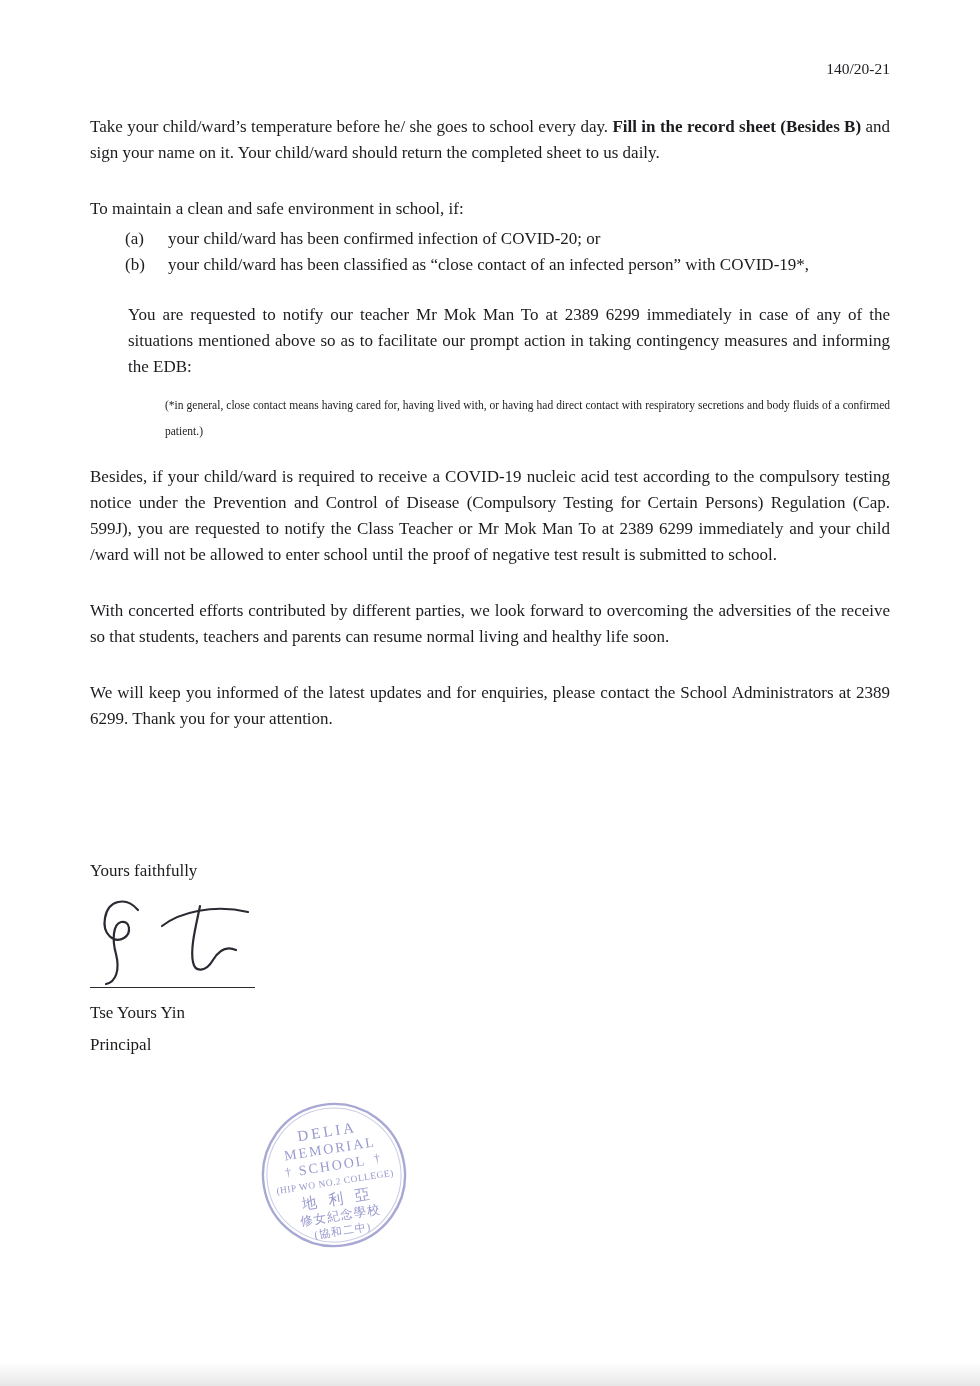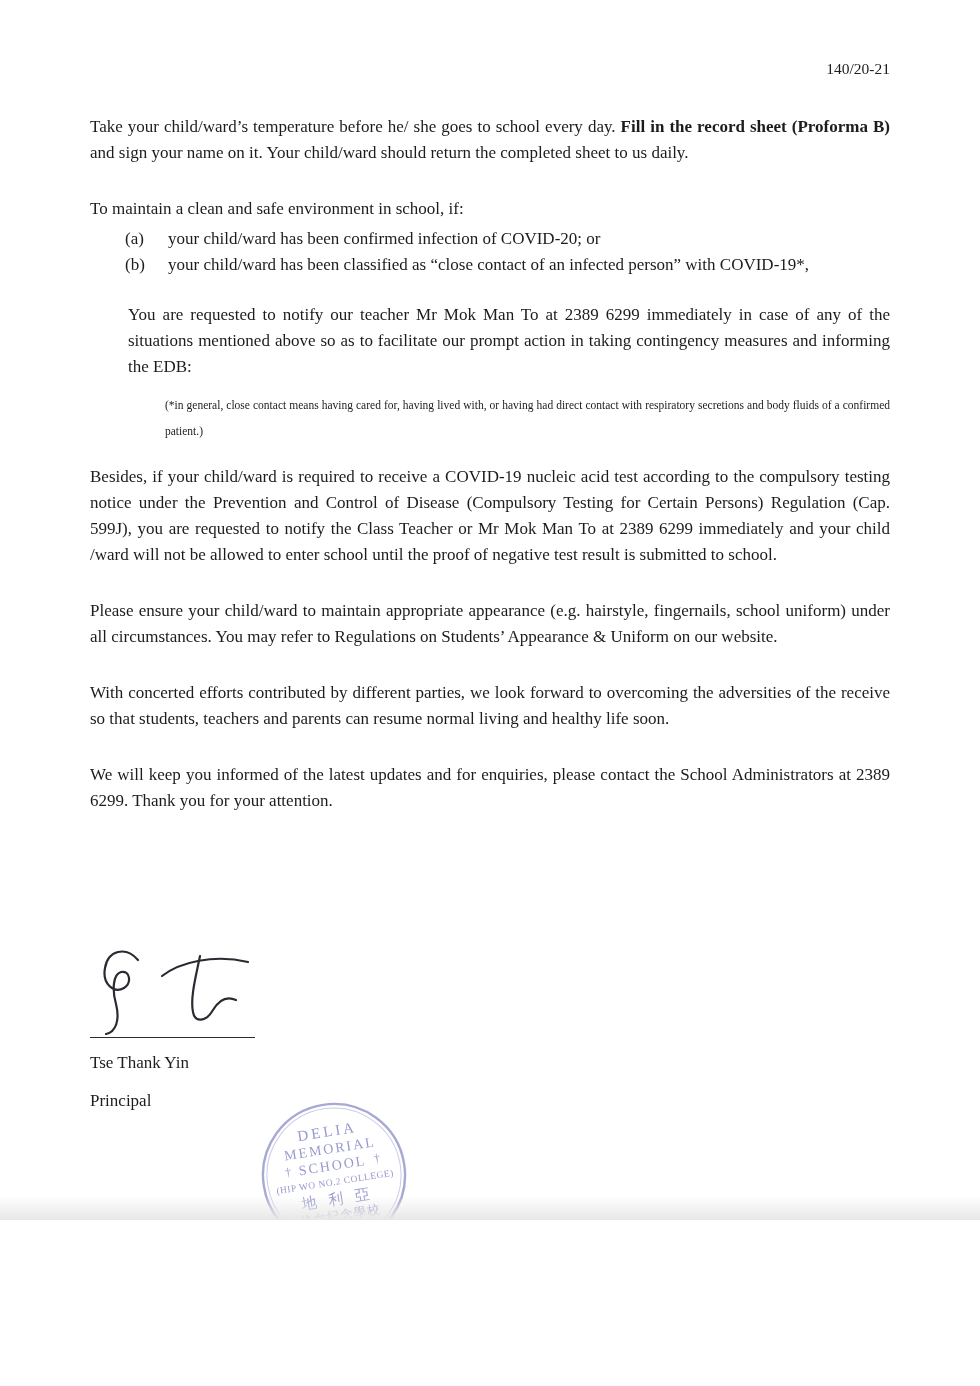"140/20-21" .page { height: 1220px -> 1386px }
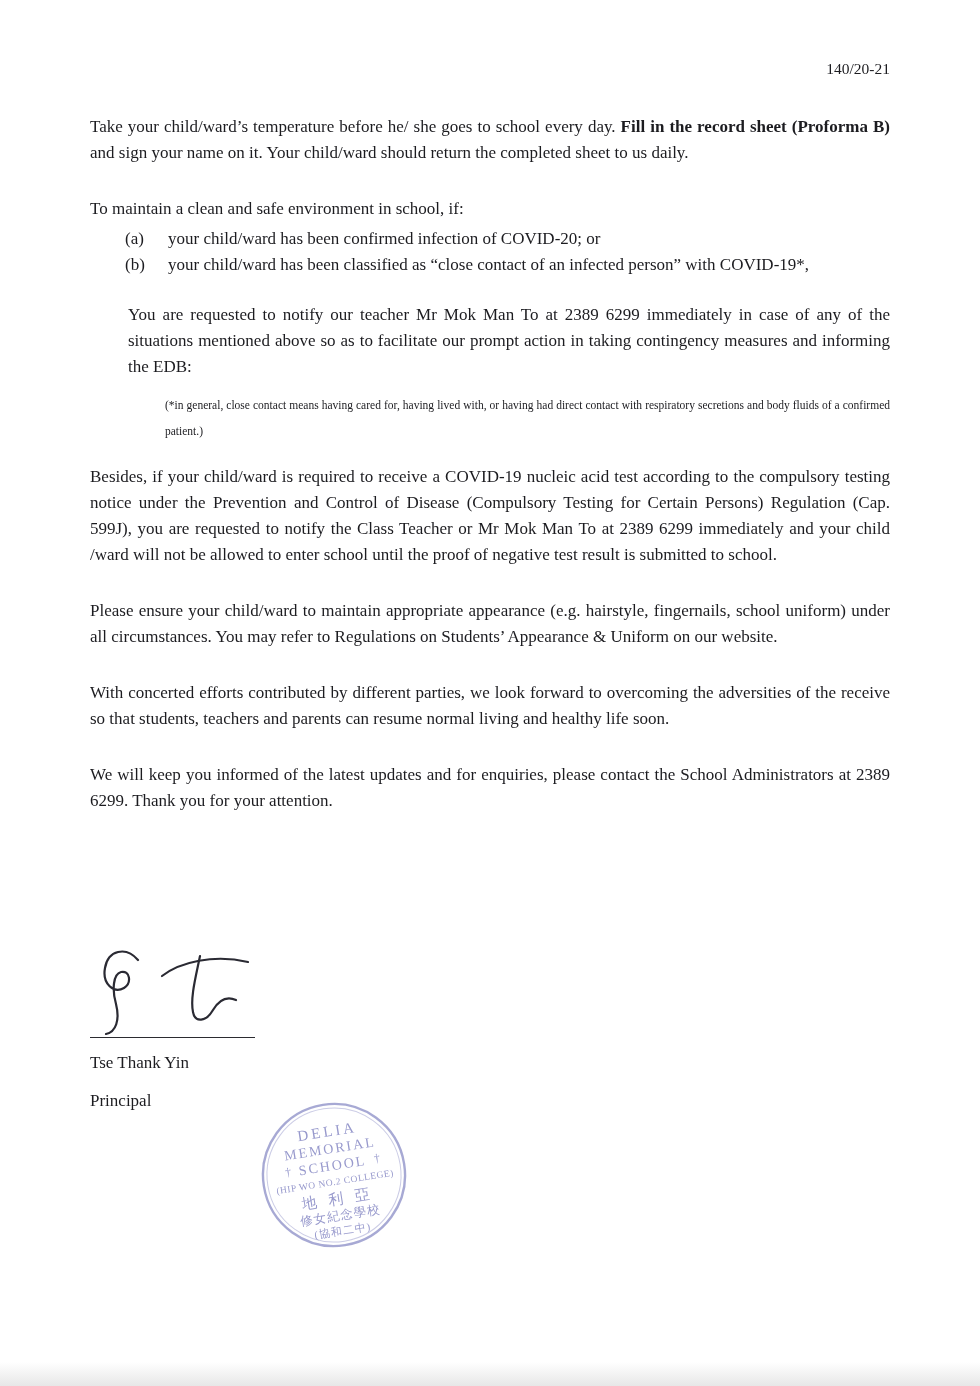"Fill in the record sheet" strong { text: Proforma -> Besides }
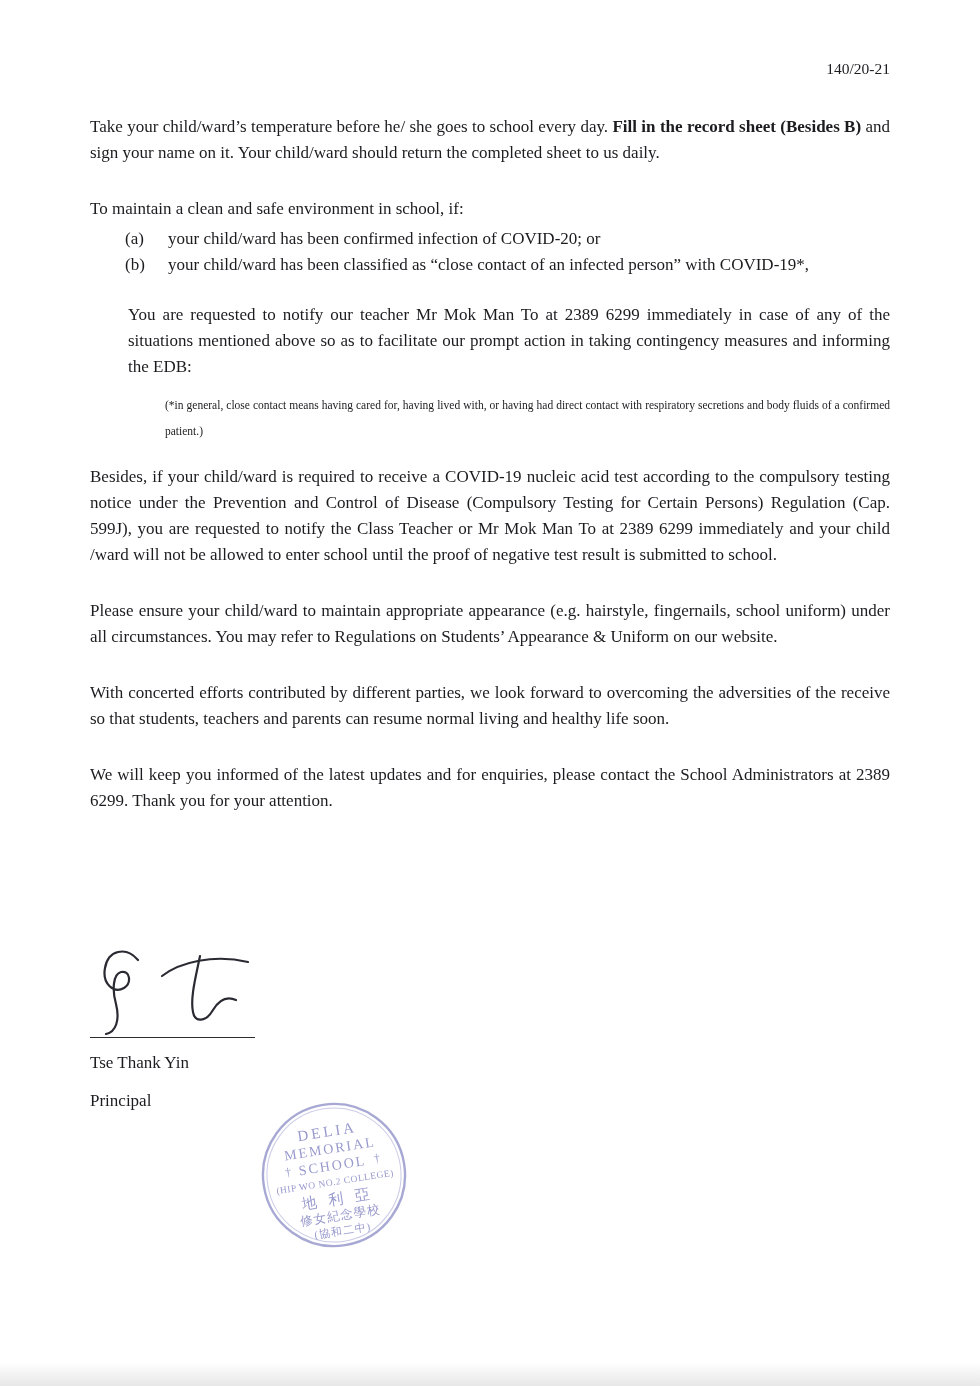"Please ensure your child/ward to" p.para { html: <p>Please ensure your child/ward to maintain appropriate appearance (e.g. hairstyle, fingernails, school uniform) under all circumstances. You may refer to Regulations on Students’ Appearance &amp; Uniform on our website.</p> -> none }
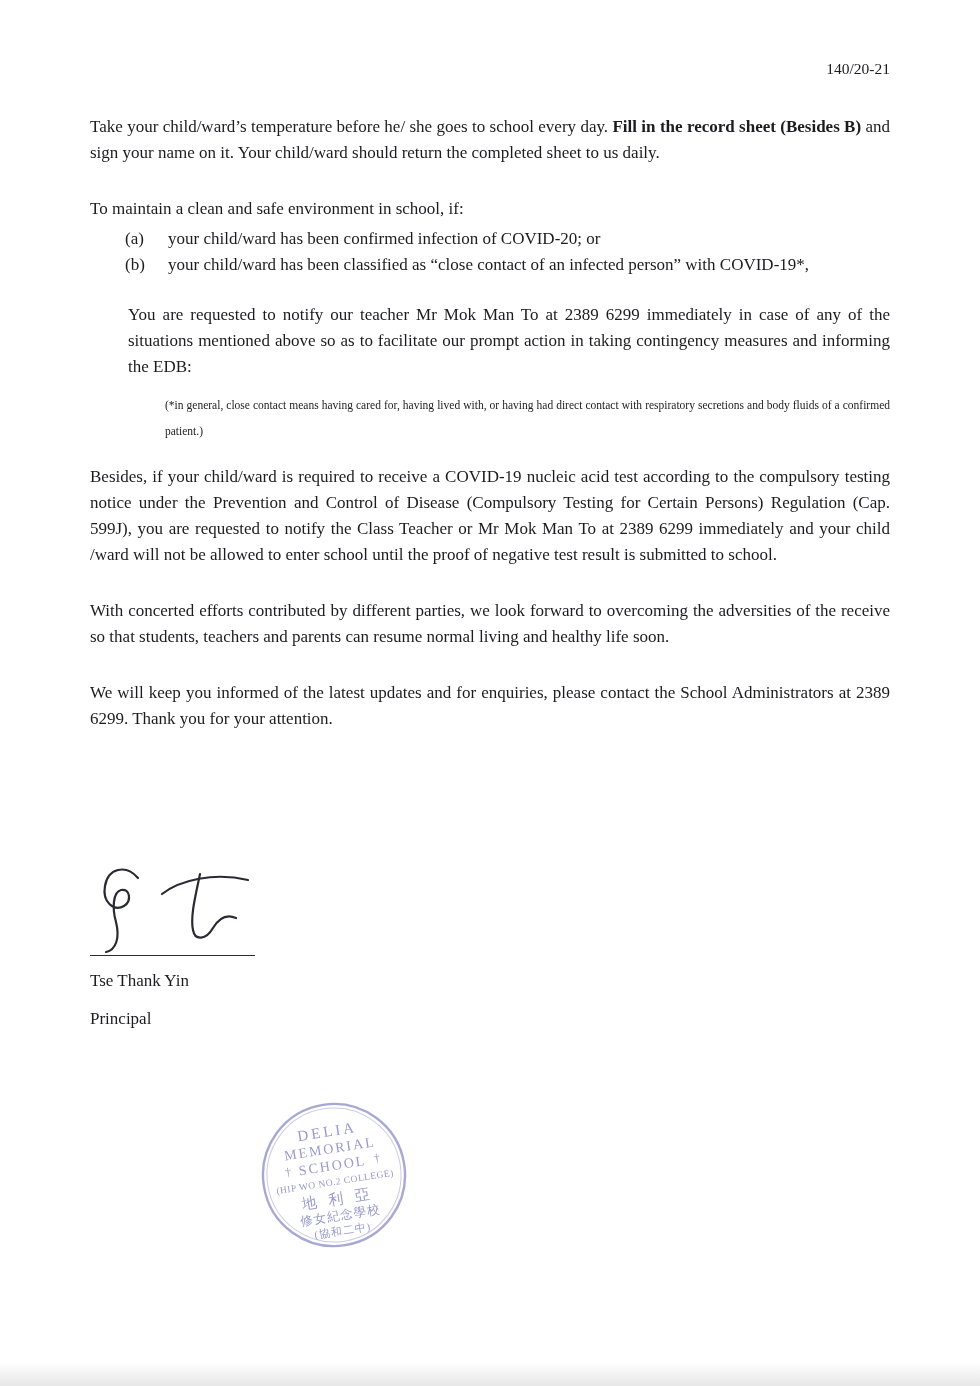"Yours faithfully" div.valediction { html: none -> <div>Yours faithfully</div> }
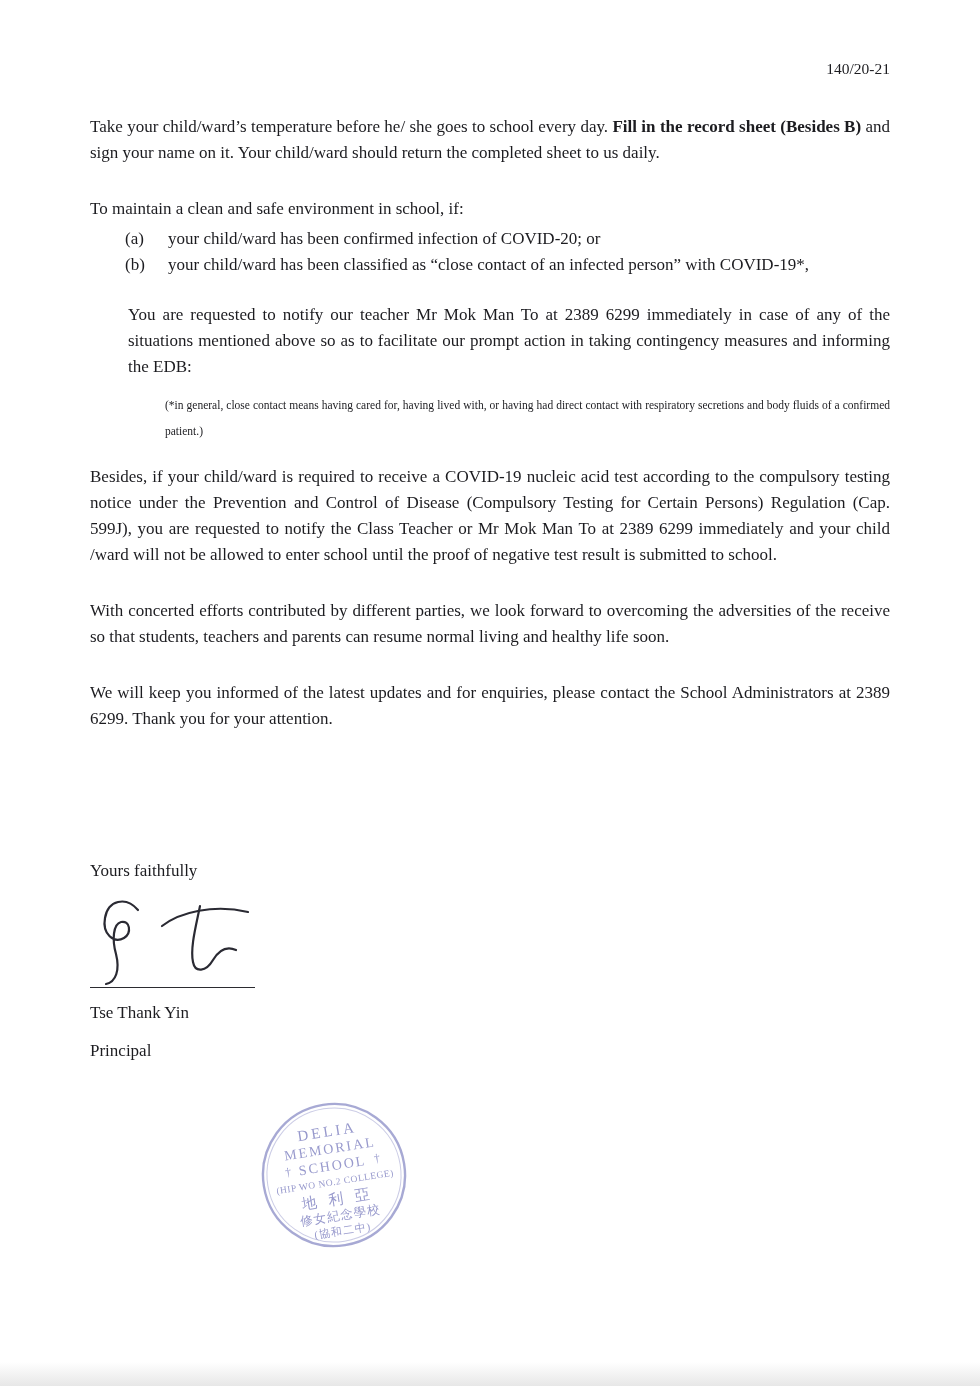"Tse Thank Yin" div.signer-name { text: Thank -> Yours }
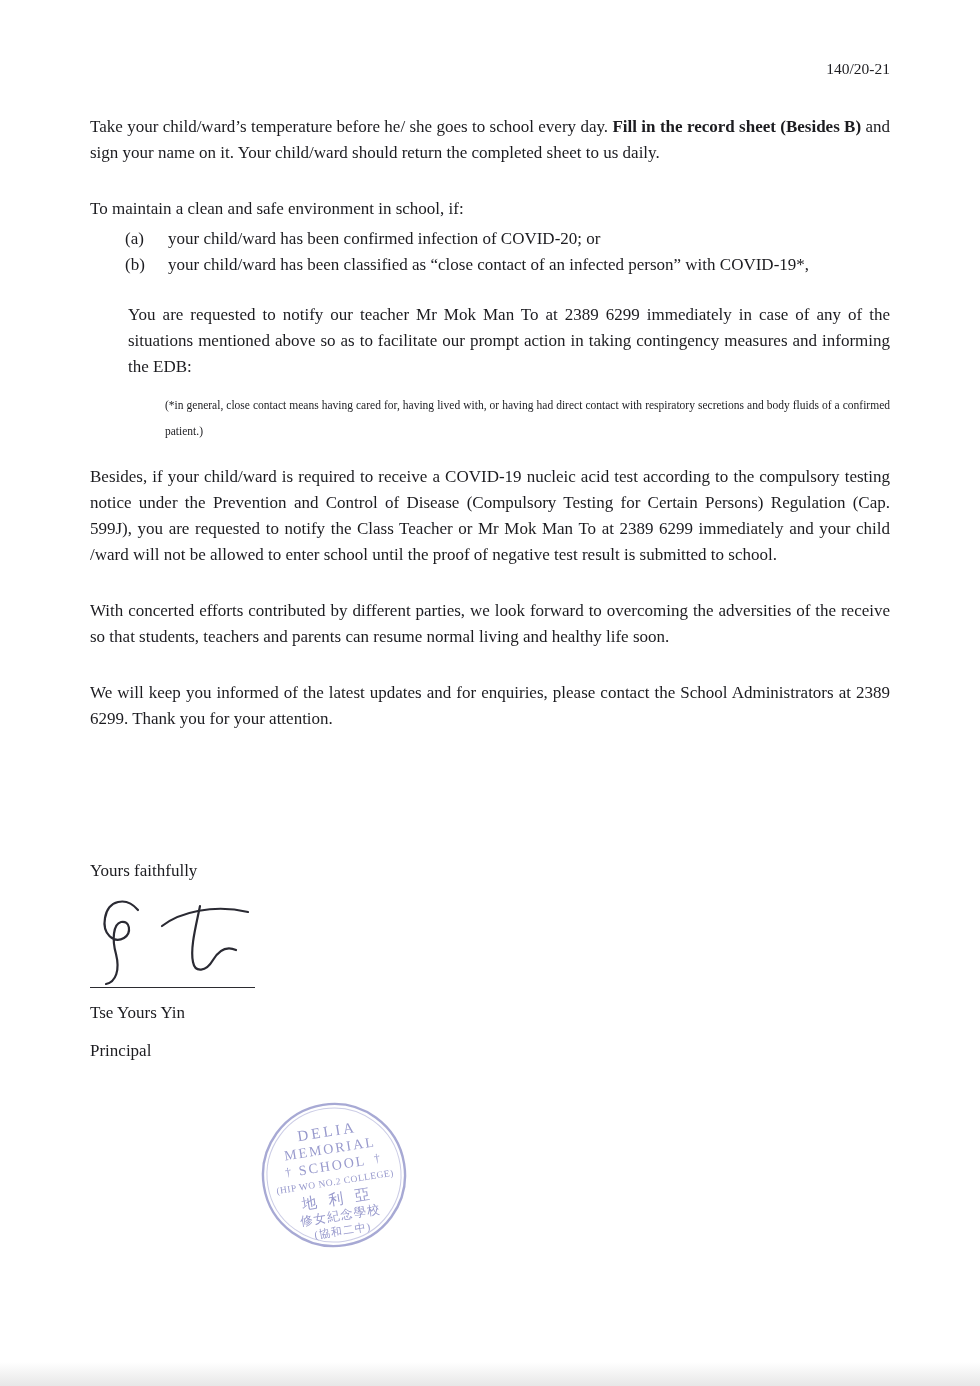"Principal" .signer-title { margin-top: 12px -> 6px }
